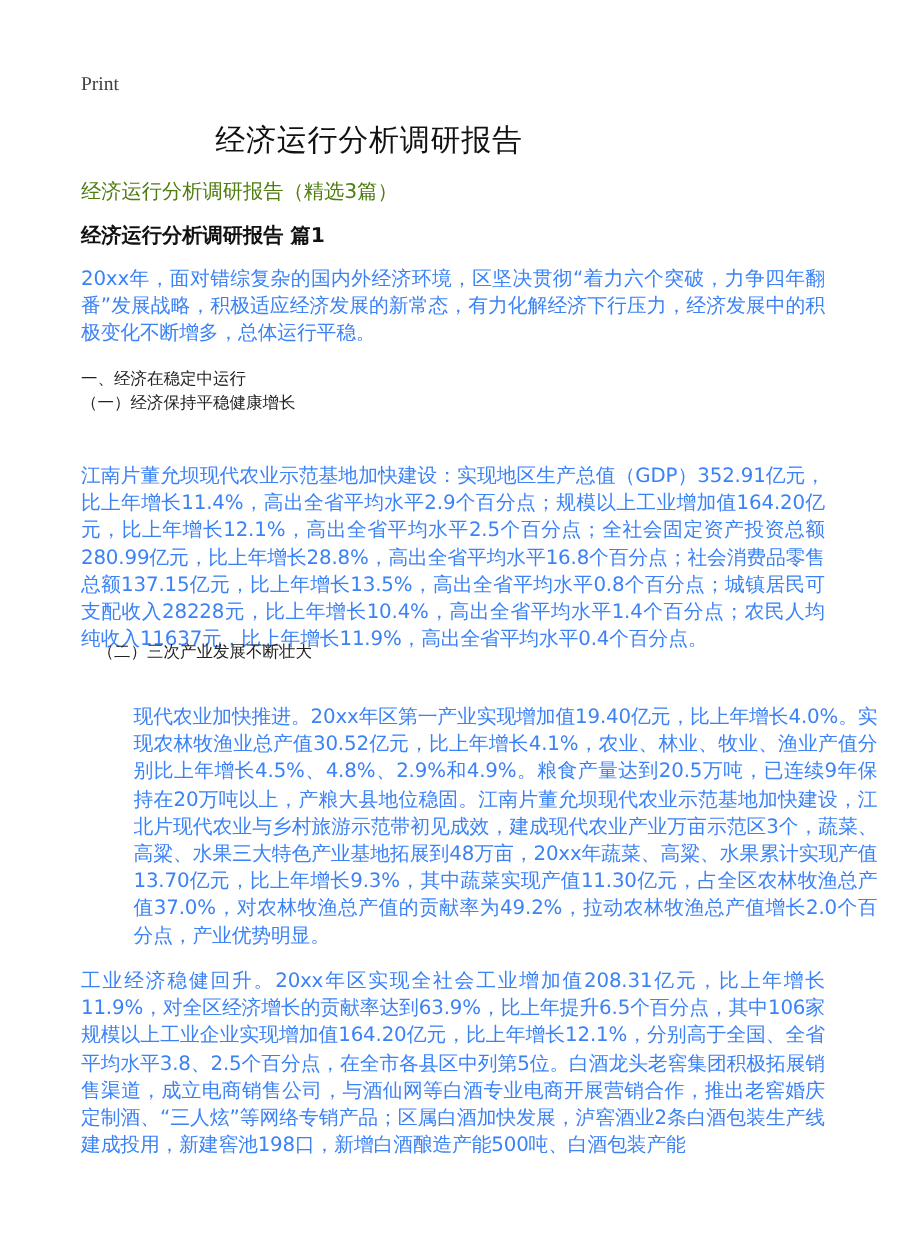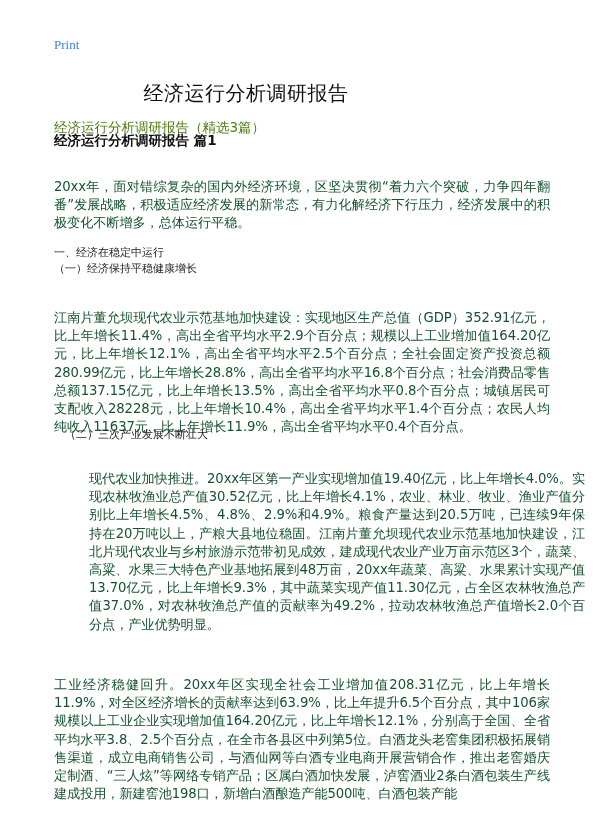"Print" .print-label { color: #3b82f6 -> #404040; top: 37px -> 48px }
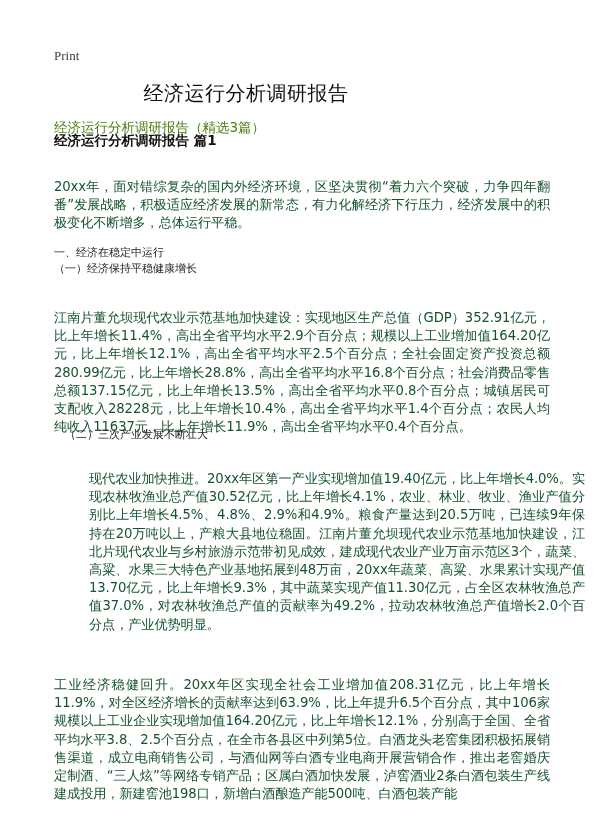"经济运行分析调研报告 篇1" .section-title { top: 132px -> 148px }
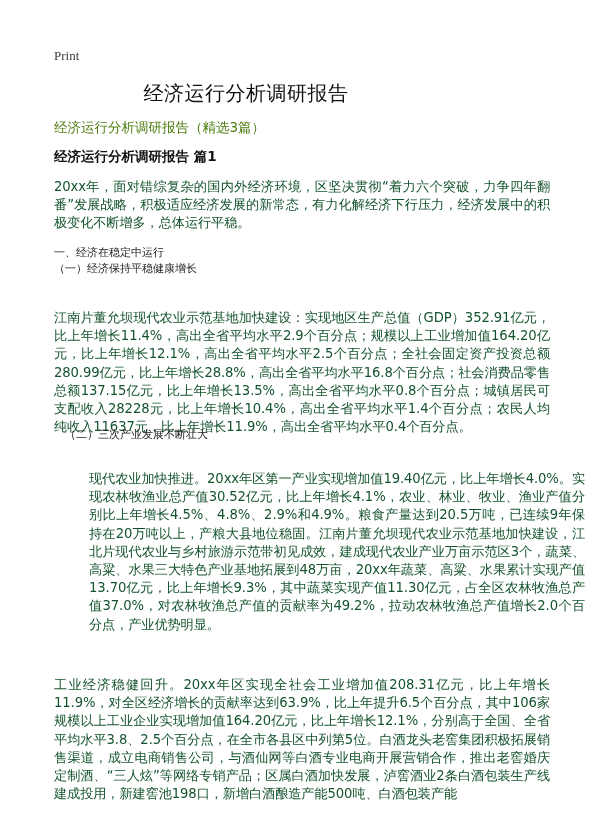"20xx年，面对错综复杂的国内外经济环境，区坚决贯彻“着力六个突破，力争四年翻番" .para { color: #14532d -> #3b82f6 }
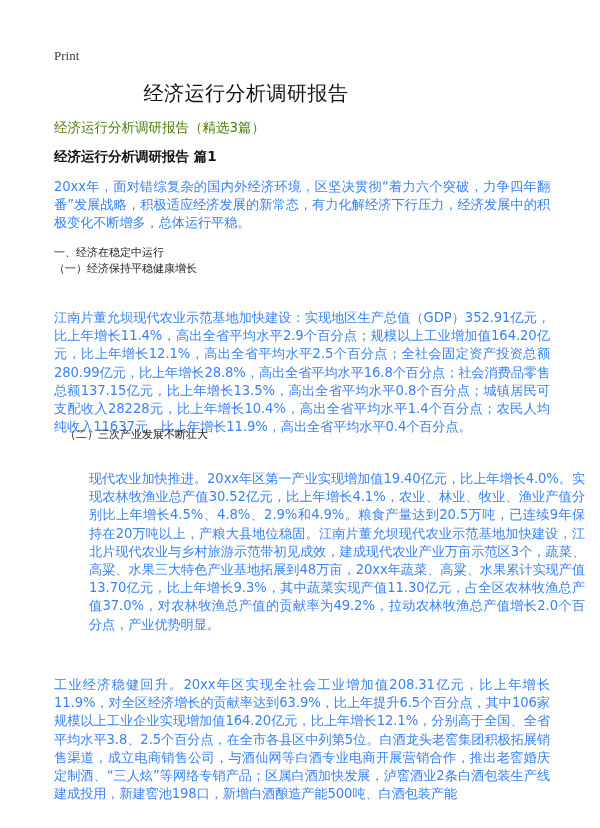"工业经济稳健回升。20xx年区实现全社会工业增加值208.31亿元，比上年增长1" div.para { top: 676px -> 646px }
